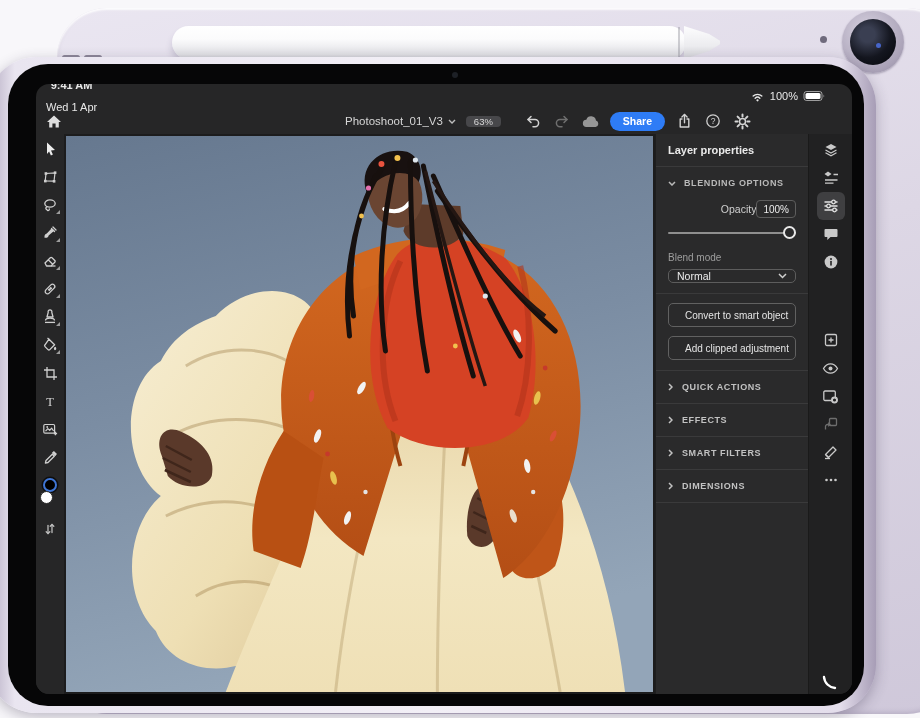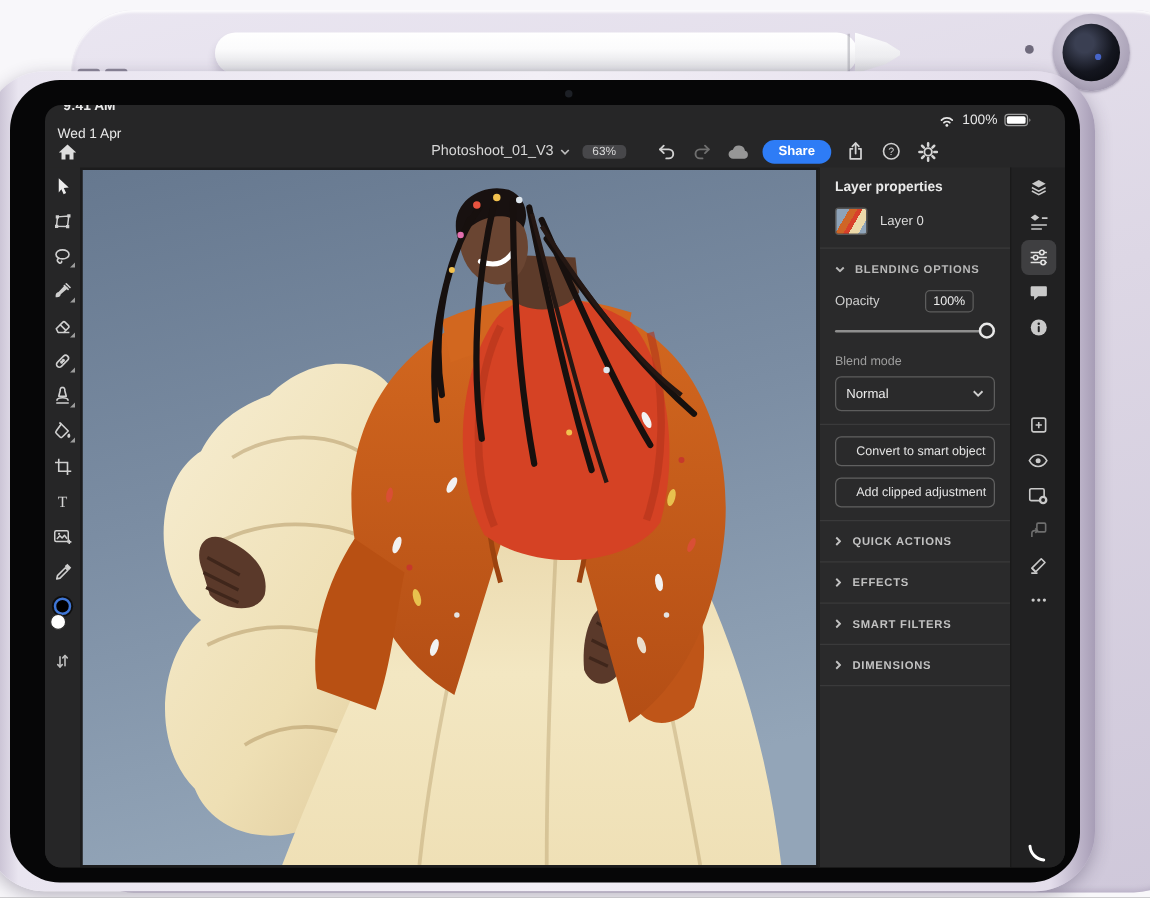"Layer 0" div.layer-row { html: <div> <div></div> <div>Layer 0</div> </div> -> none }
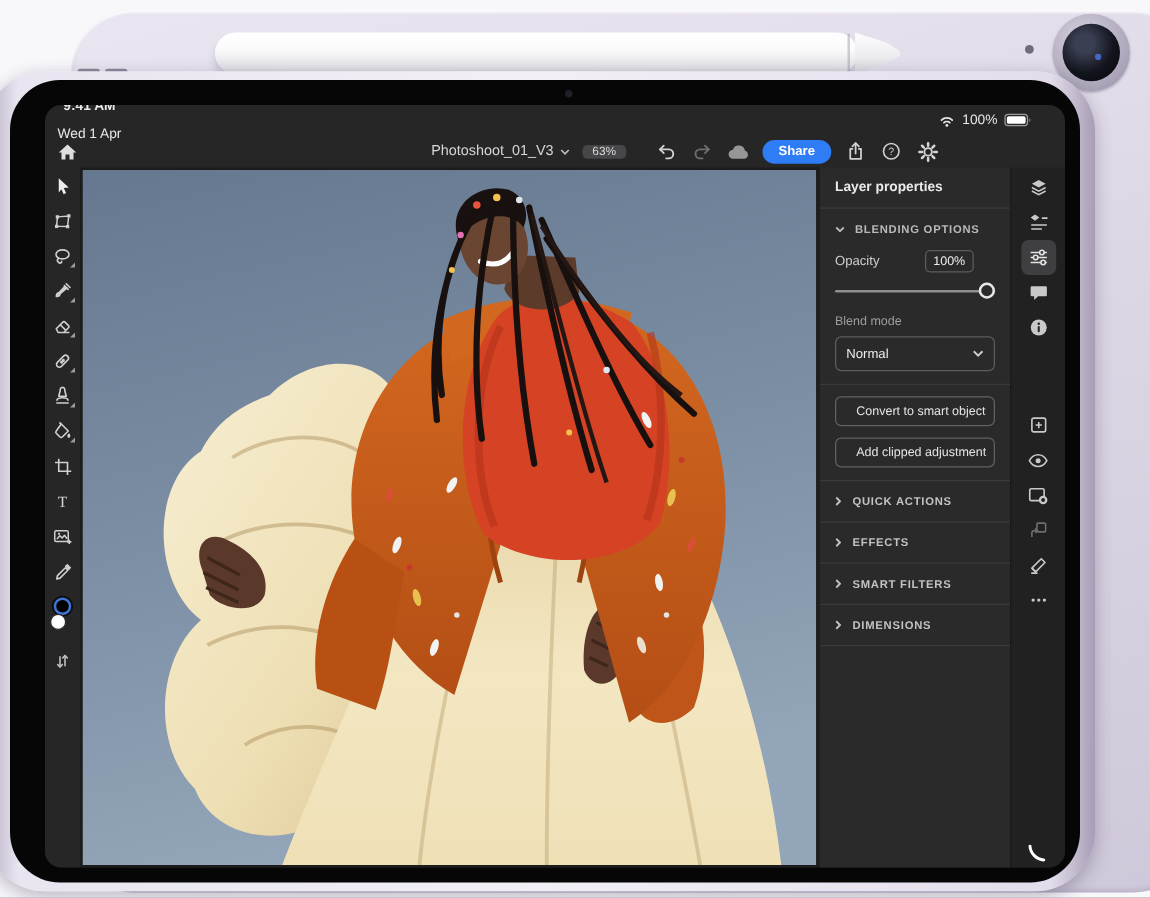"Opacity" .row-between { gap: 36px -> none; justify-content: flex-start -> flex-end }
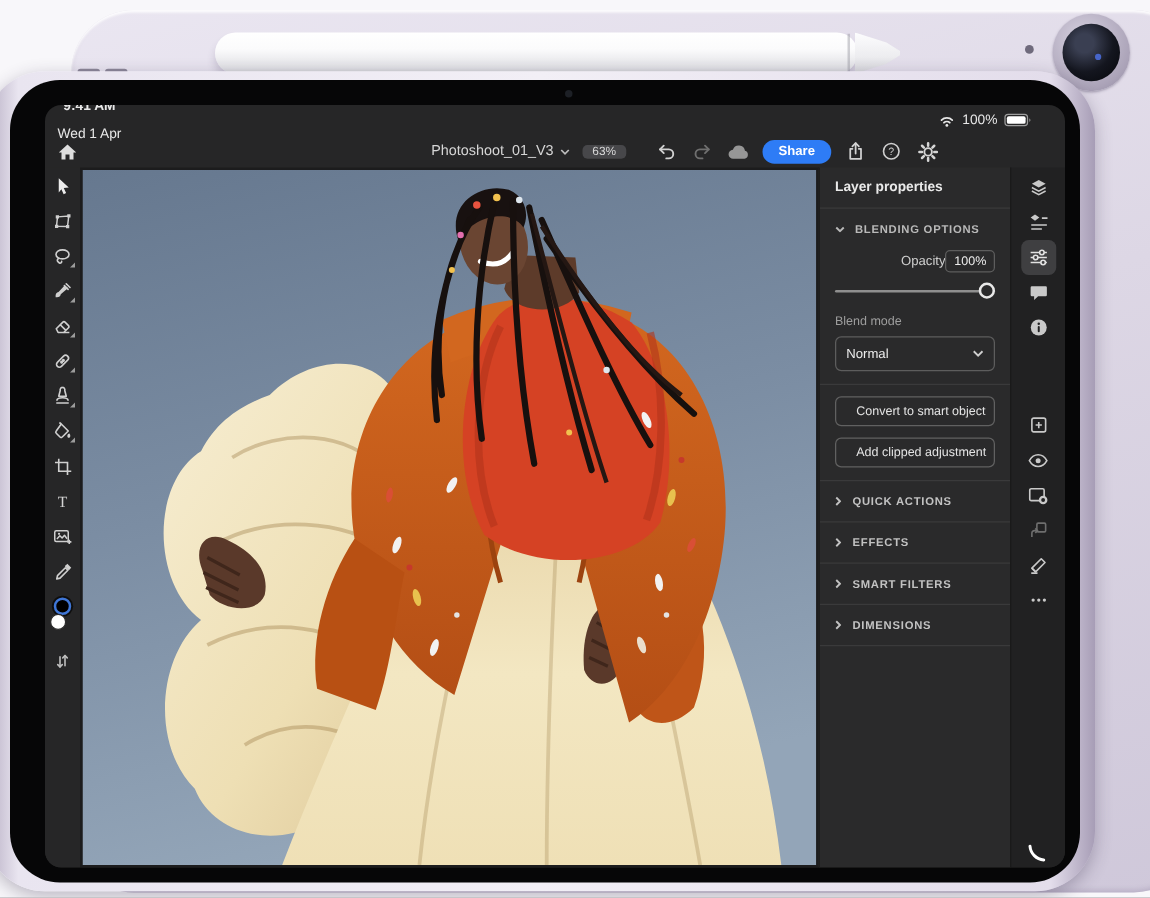"Normal" .select { height: 28px -> 14px }
